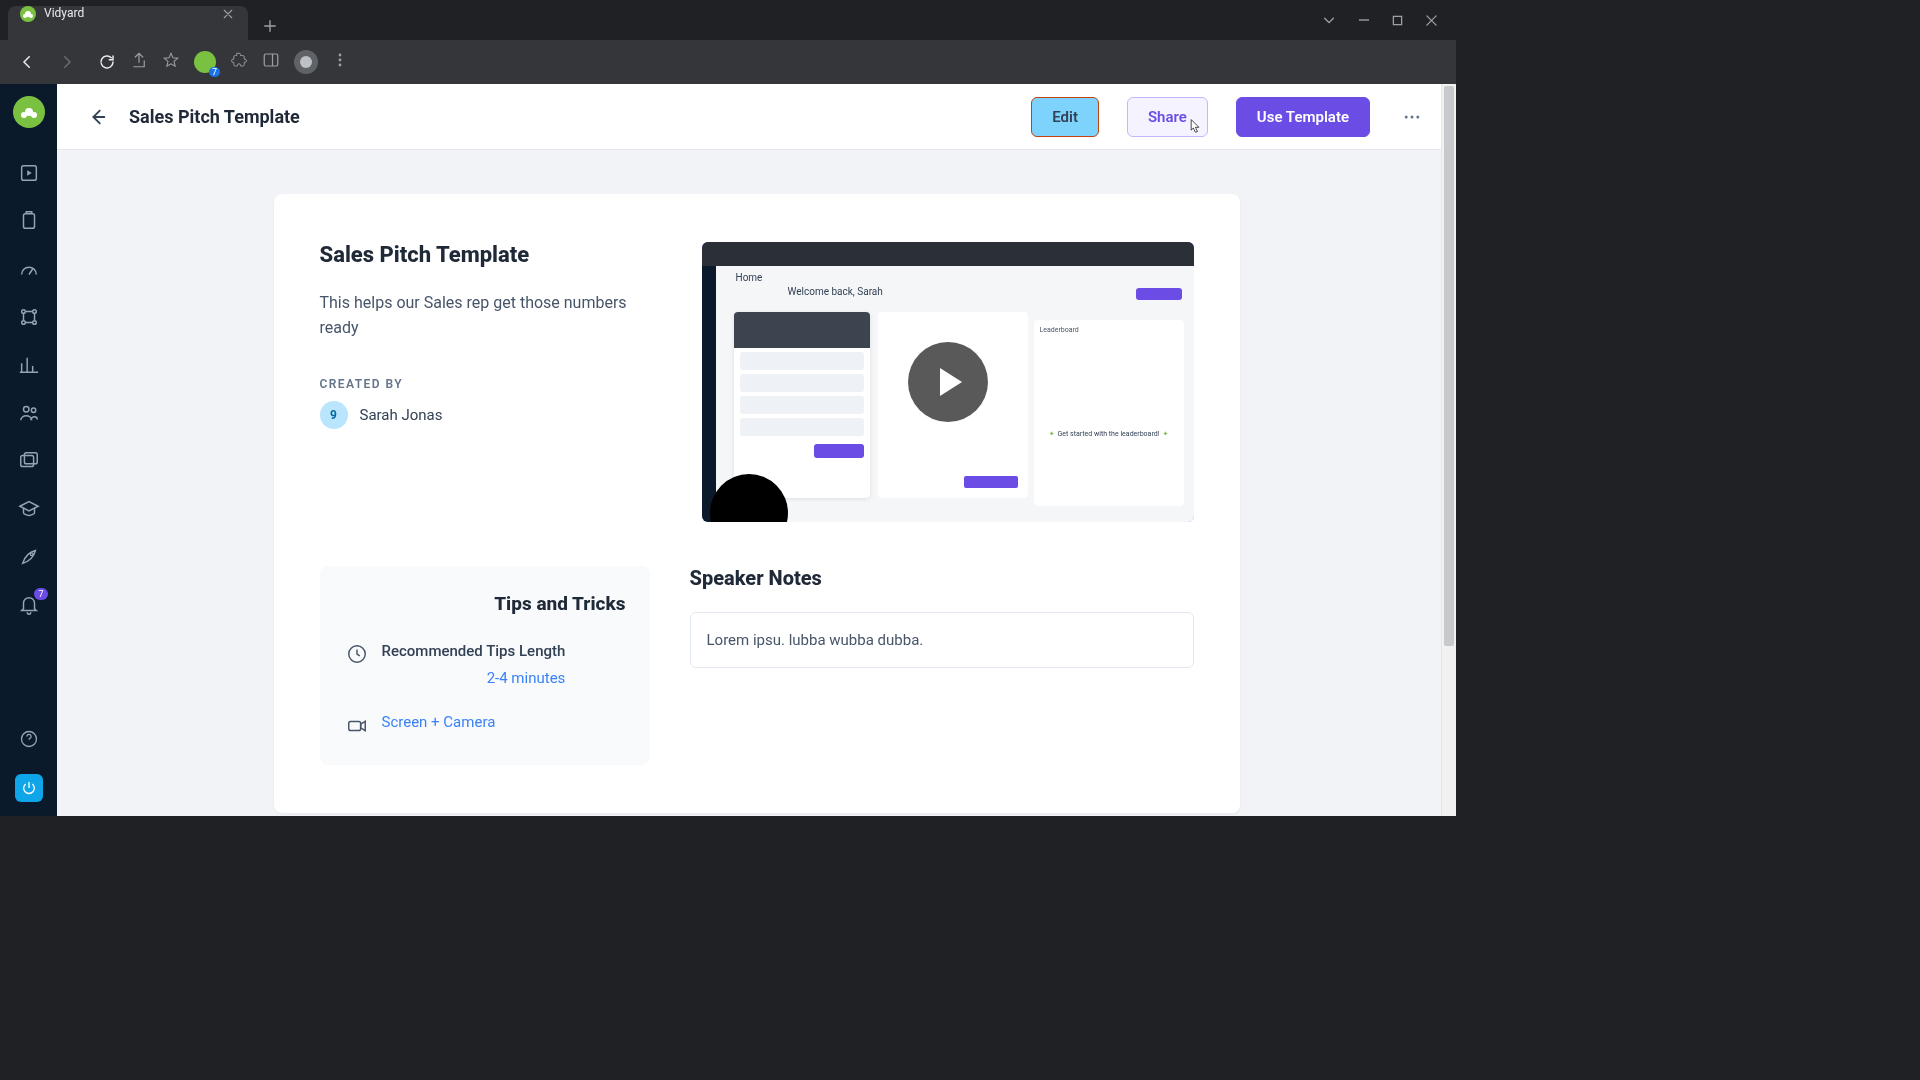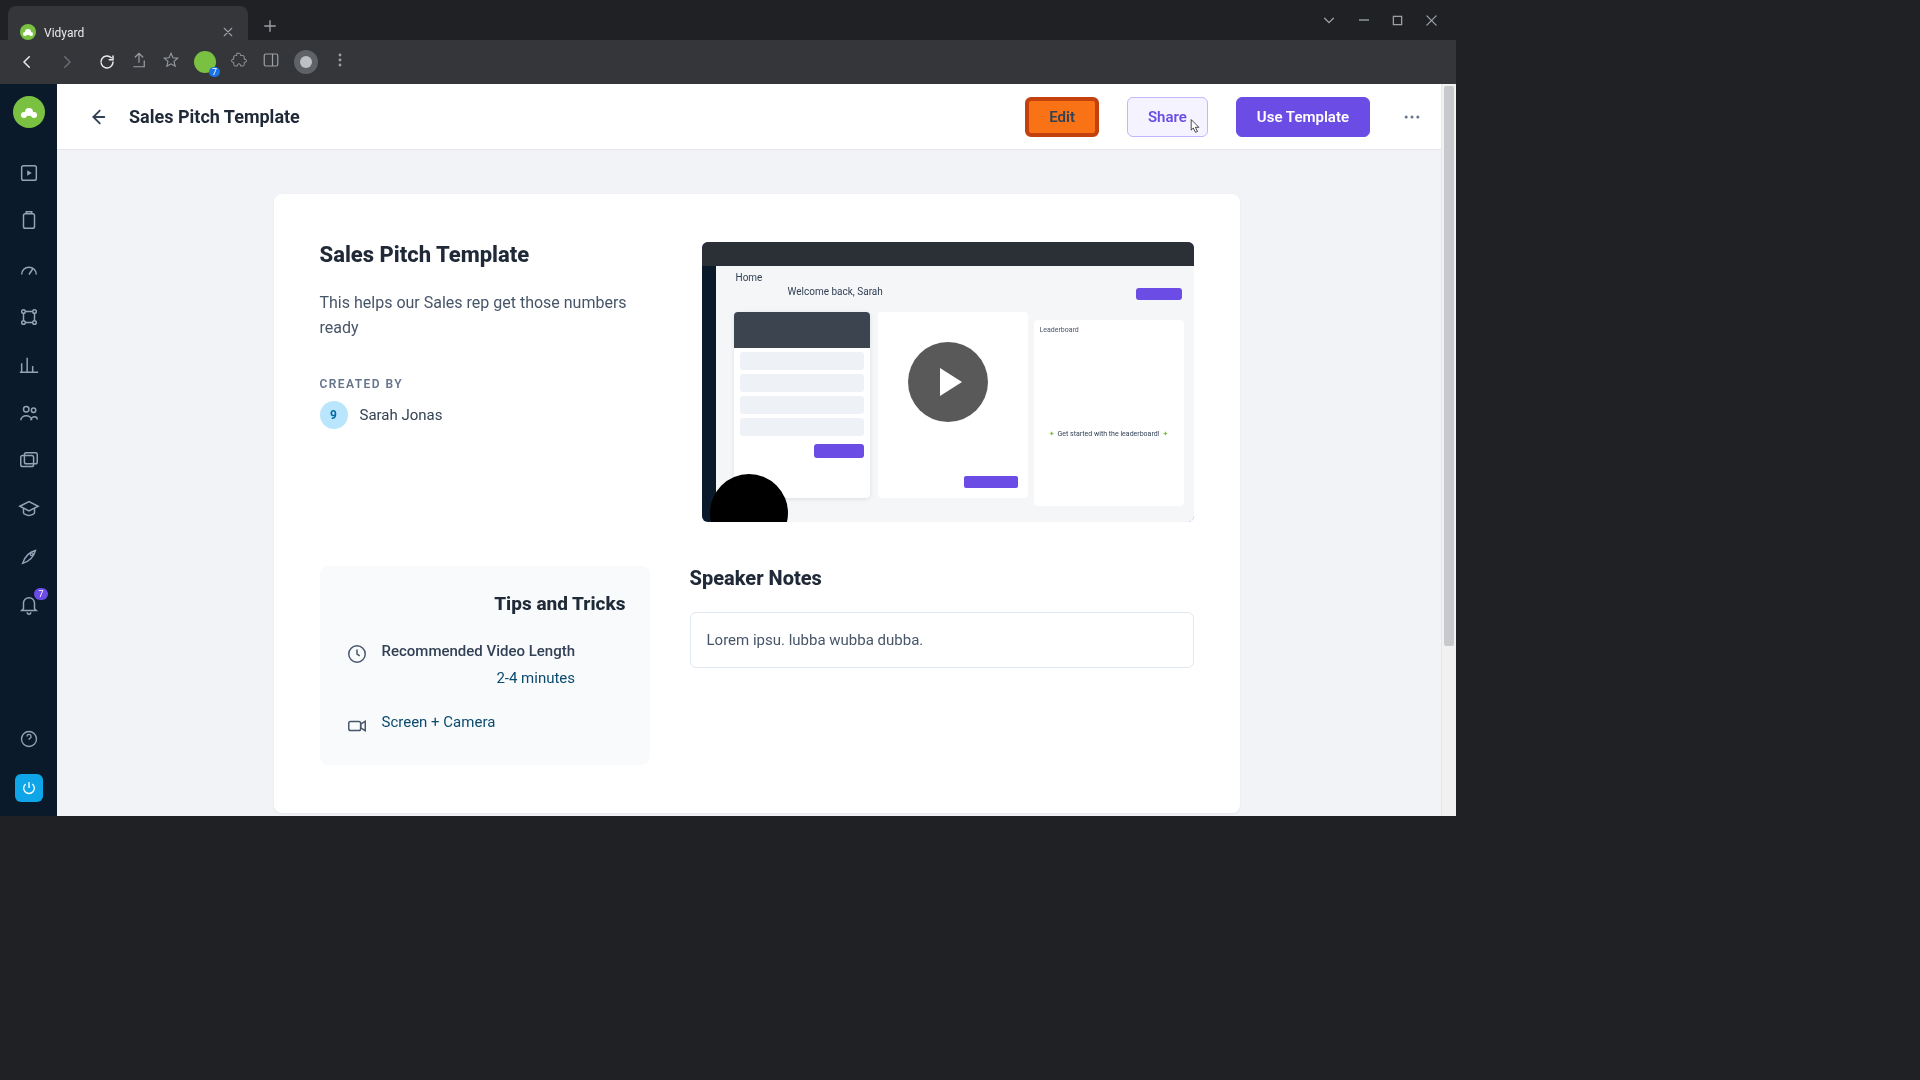"Vidyard" .tab { align-items: flex-end -> flex-start }
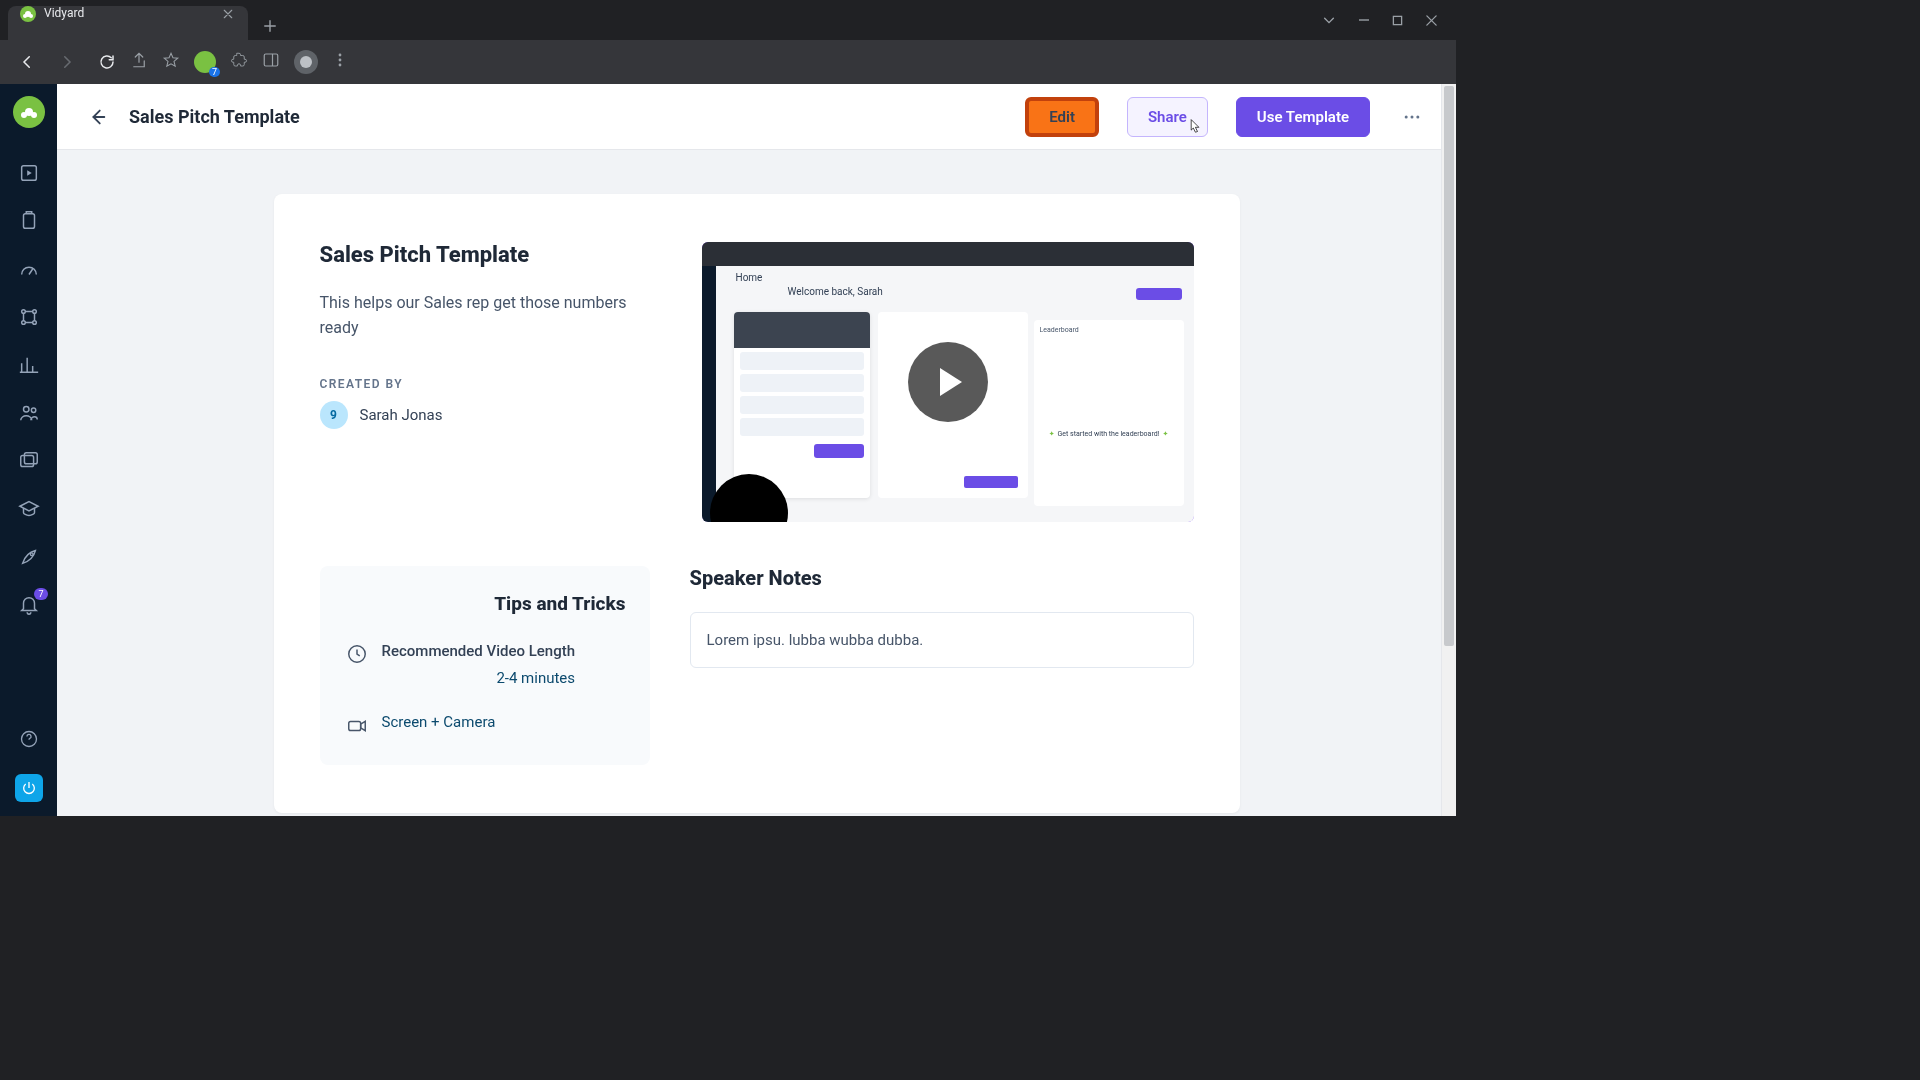"Edit" .btn-outline { background: #f97316 -> #7dd3fc; border: 4px solid #c2410c -> 1px solid #c2410c }
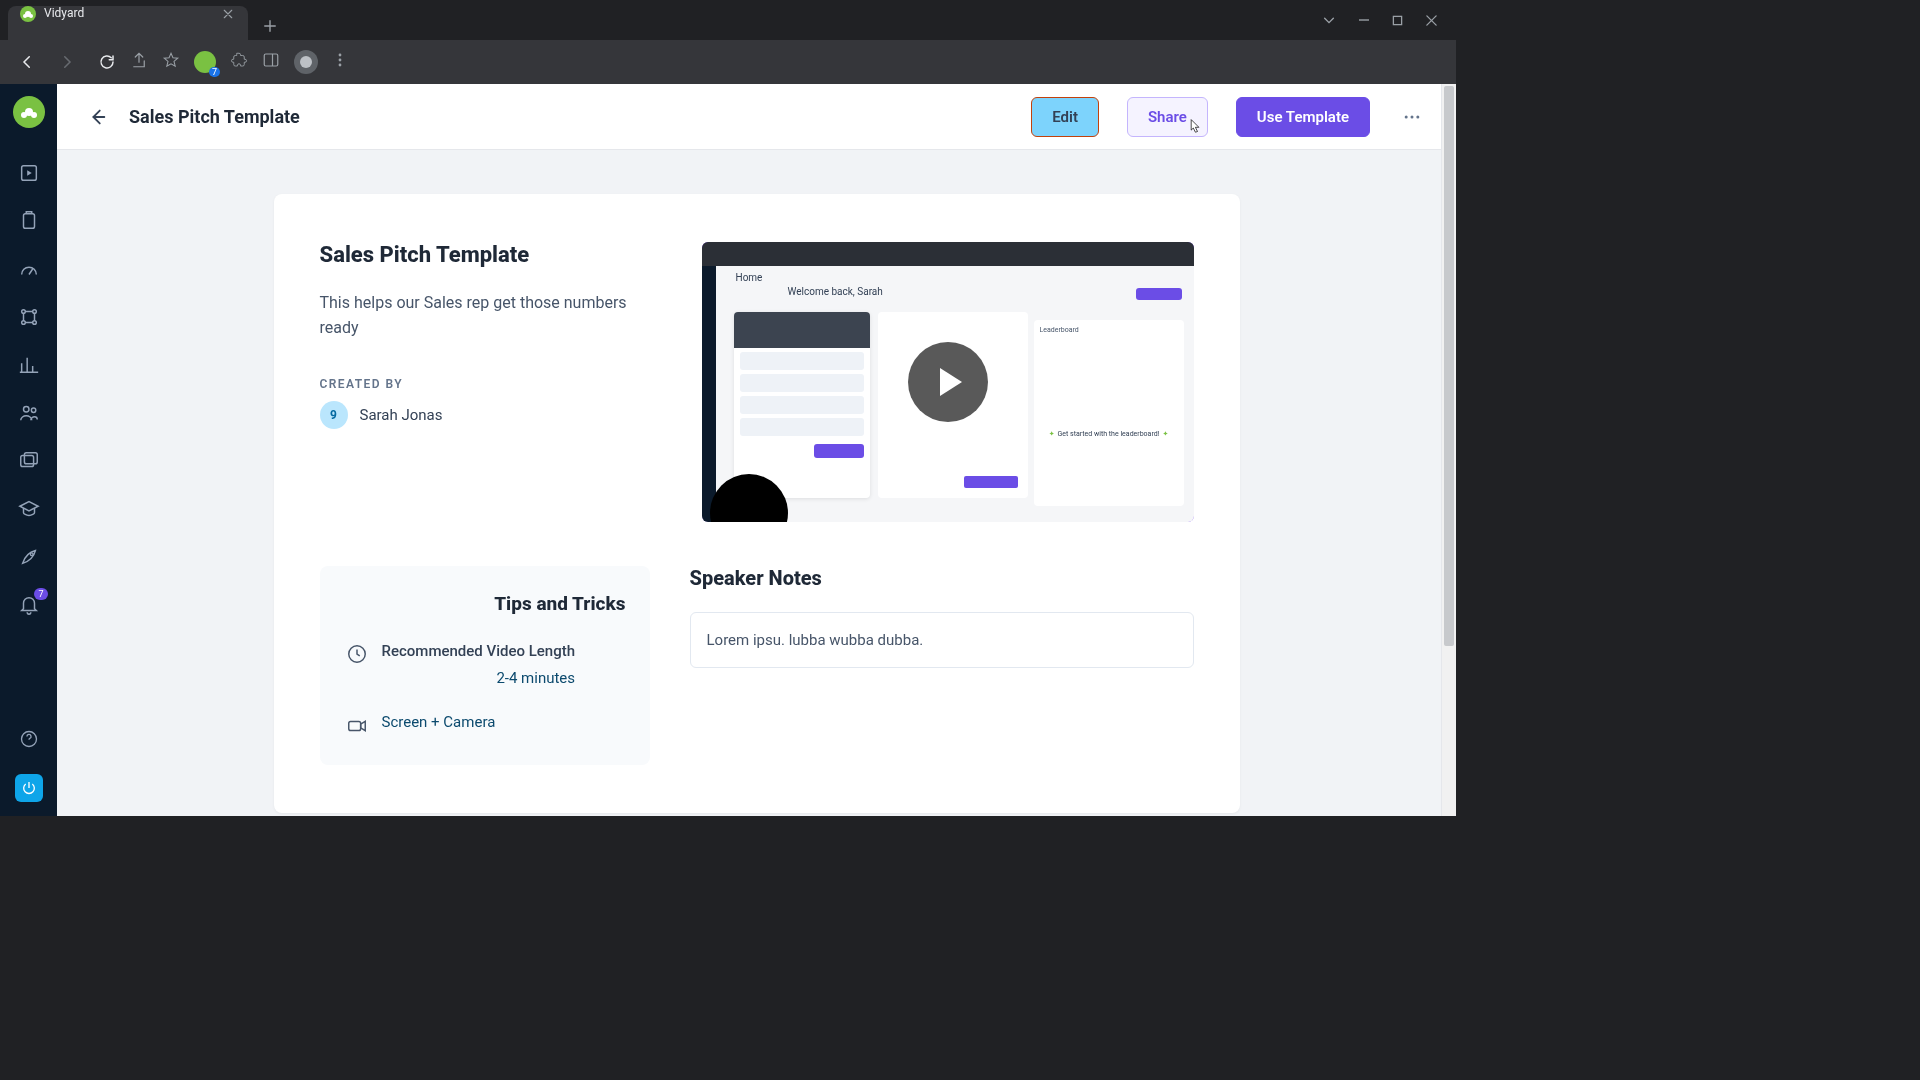"Recommended Video Length" div.tlabel { text: Video -> Tips }
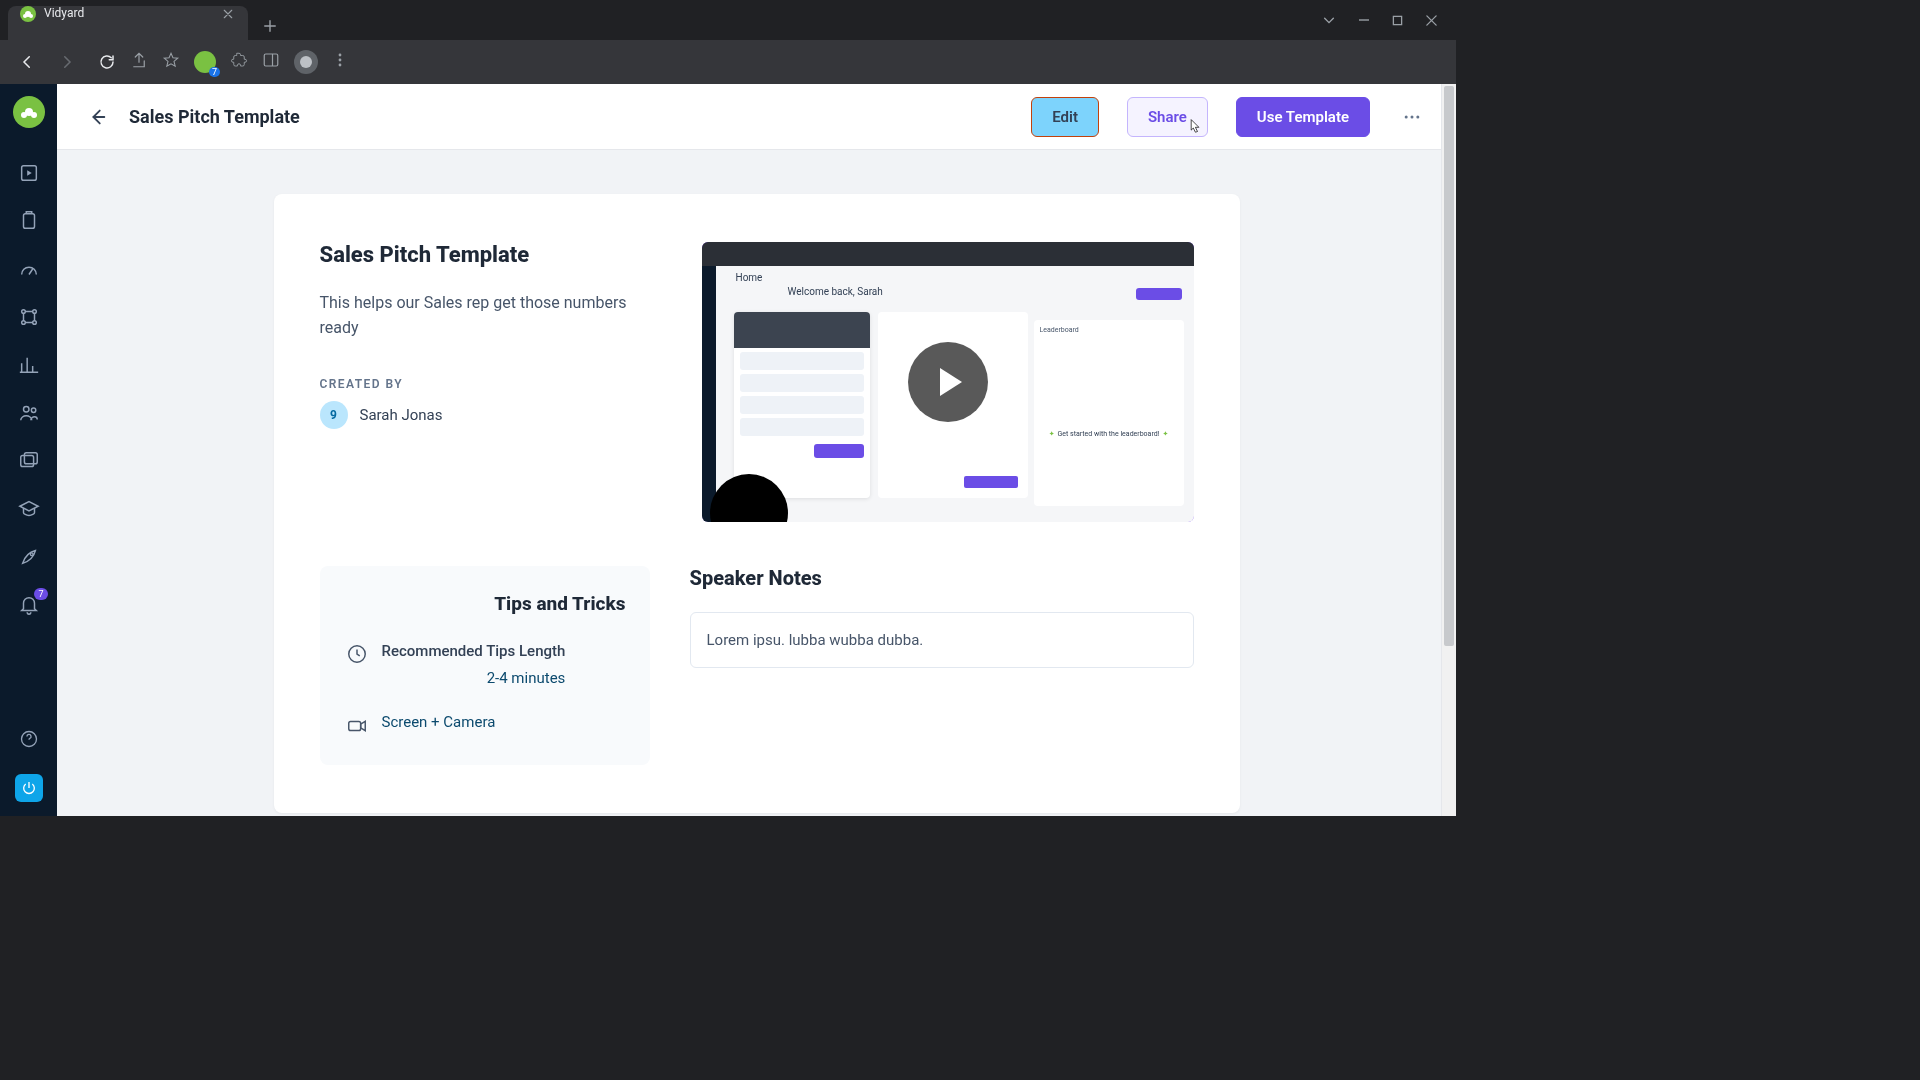"2-4 minutes" .tip .tval { color: #0c4a6e -> #3b82f6 }
